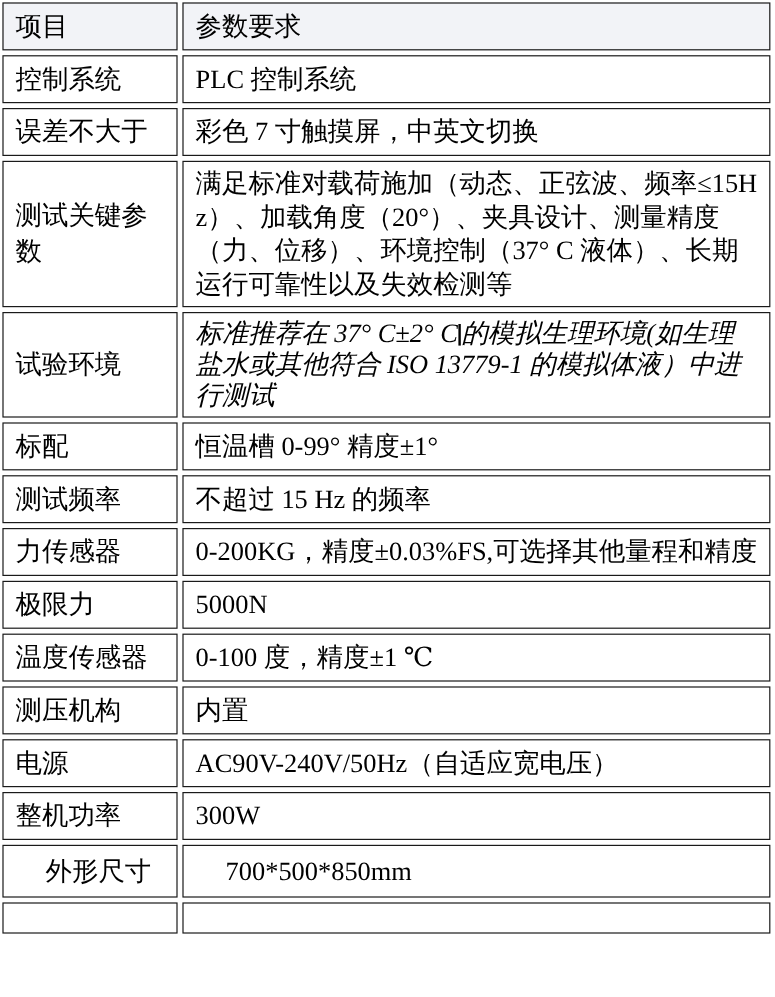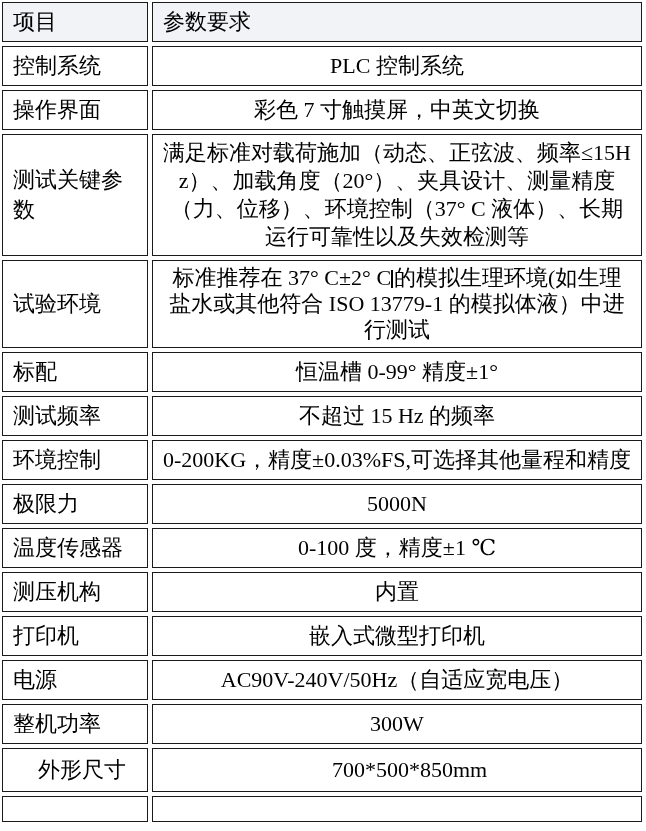"PLC 控制系统" td.value-cell { text-align: center -> none }
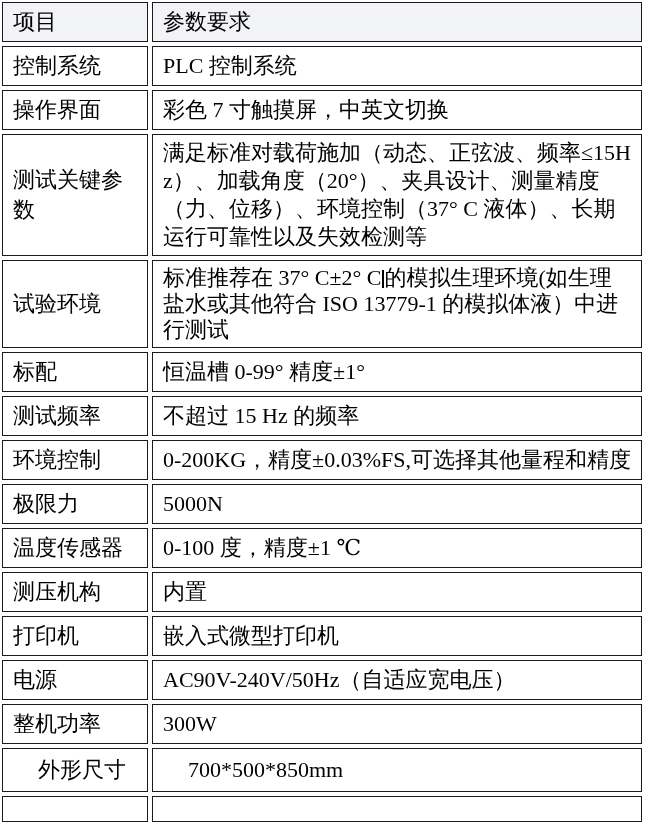"操作界面" td.item-cell { text: 操作界面 -> 误差不大于 }
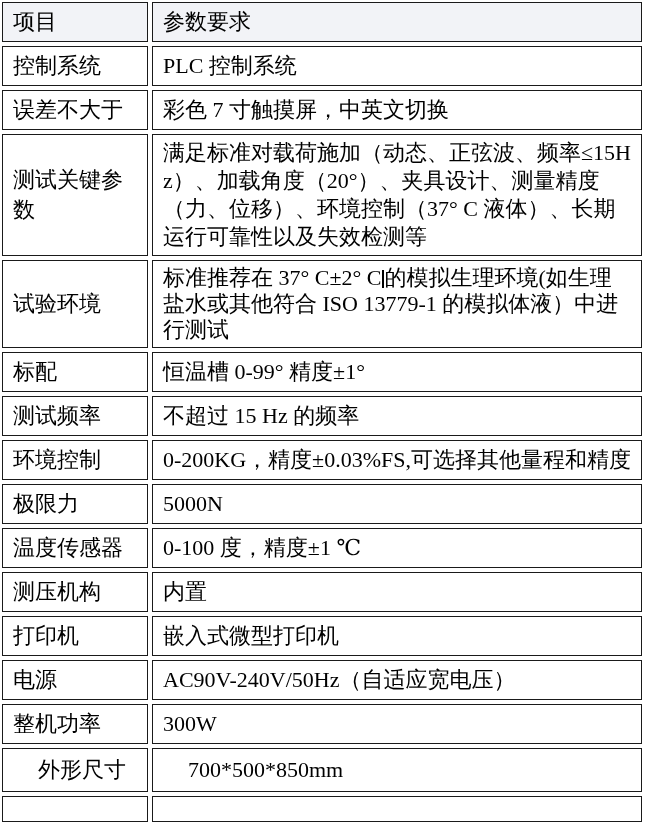"标准推荐在 37° C±2° C的模拟生理环境(如生理盐水或其他符合 ISO" tbody.main-body tr:nth-child(4) td.value-cell { font-style: none -> italic }
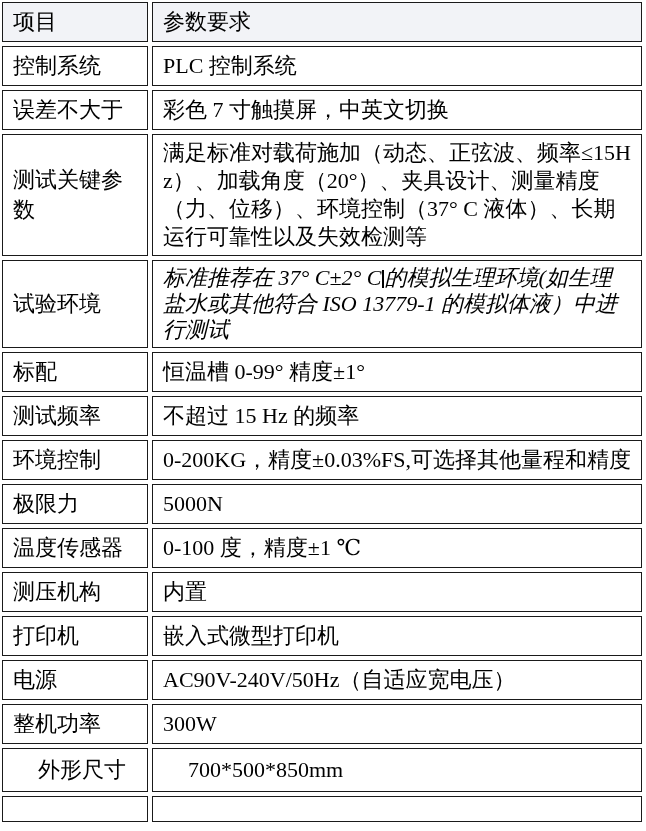"环境控制" td.item-cell { text: 环境控制 -> 力传感器 }
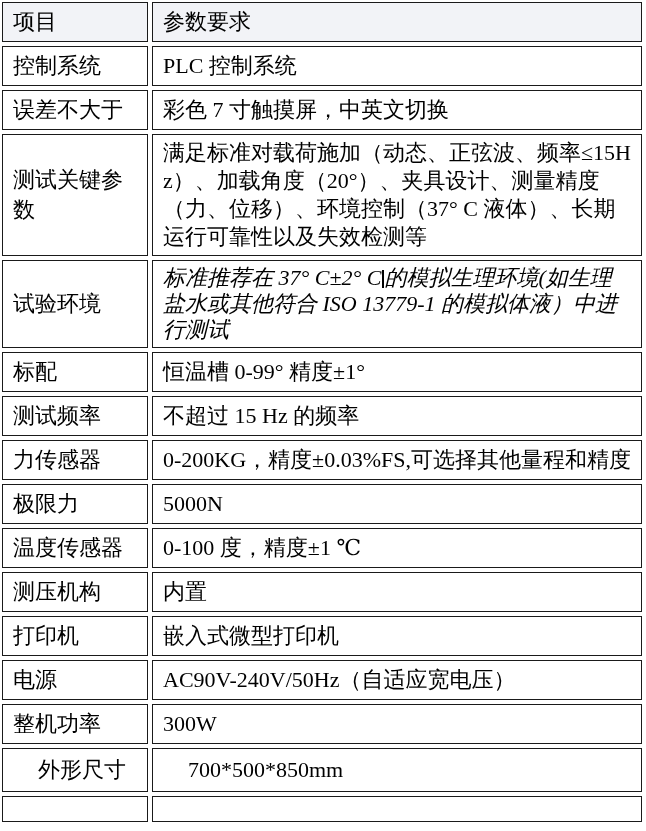"打印机" tr { html: <tr> <td>打印机</td> <td>嵌入式微型打印机</td> </tr> -> none }
